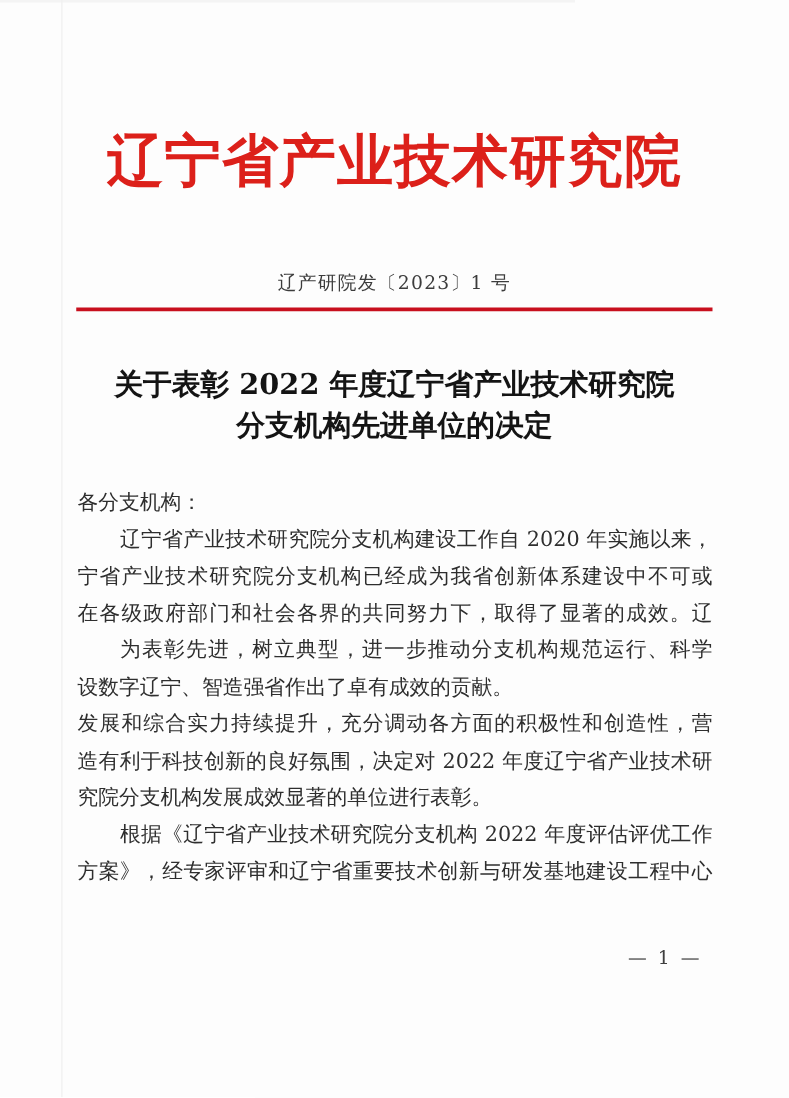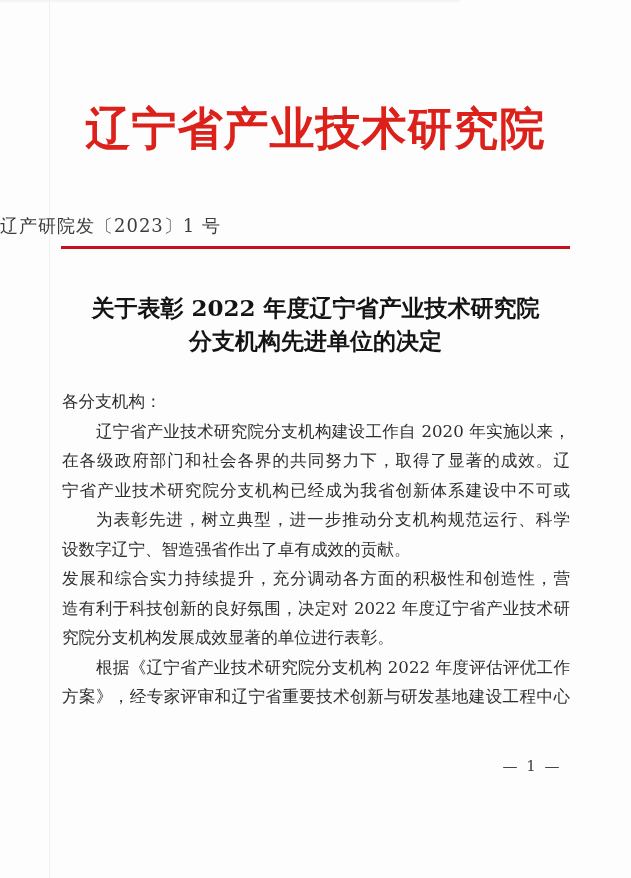"辽产研院发〔2023〕1 号" .doc-number { font-size: 18px -> 15px; text-align: left -> center }
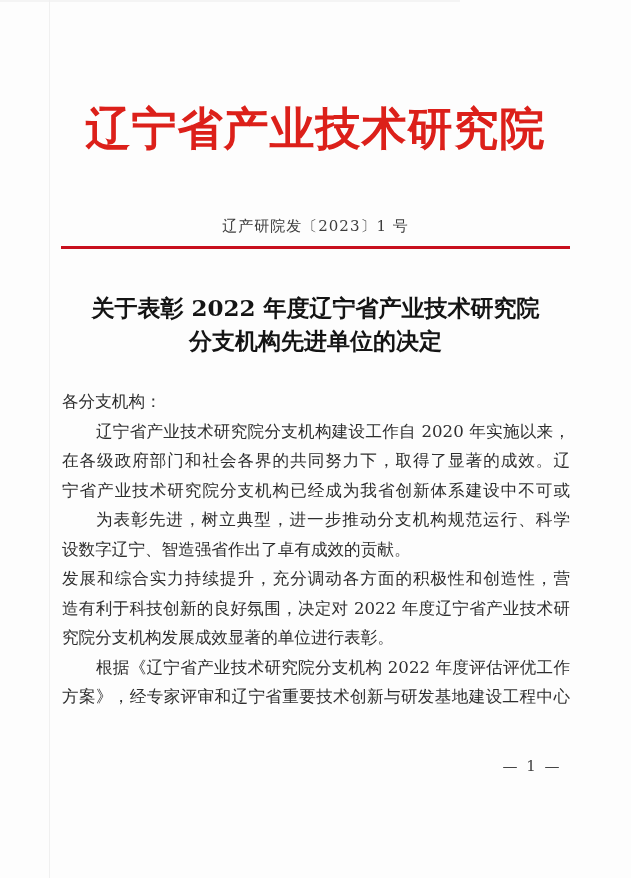"在各级政府部门和社会各界的共同努力下，取得了显著的成效。辽" div.line { order: before "宁省产业技术研究院分支机构已经成为我省创新体系建设中不可或" -> after "宁省产业技术研究院分支机构已经成为我省创新体系建设中不可或" }
